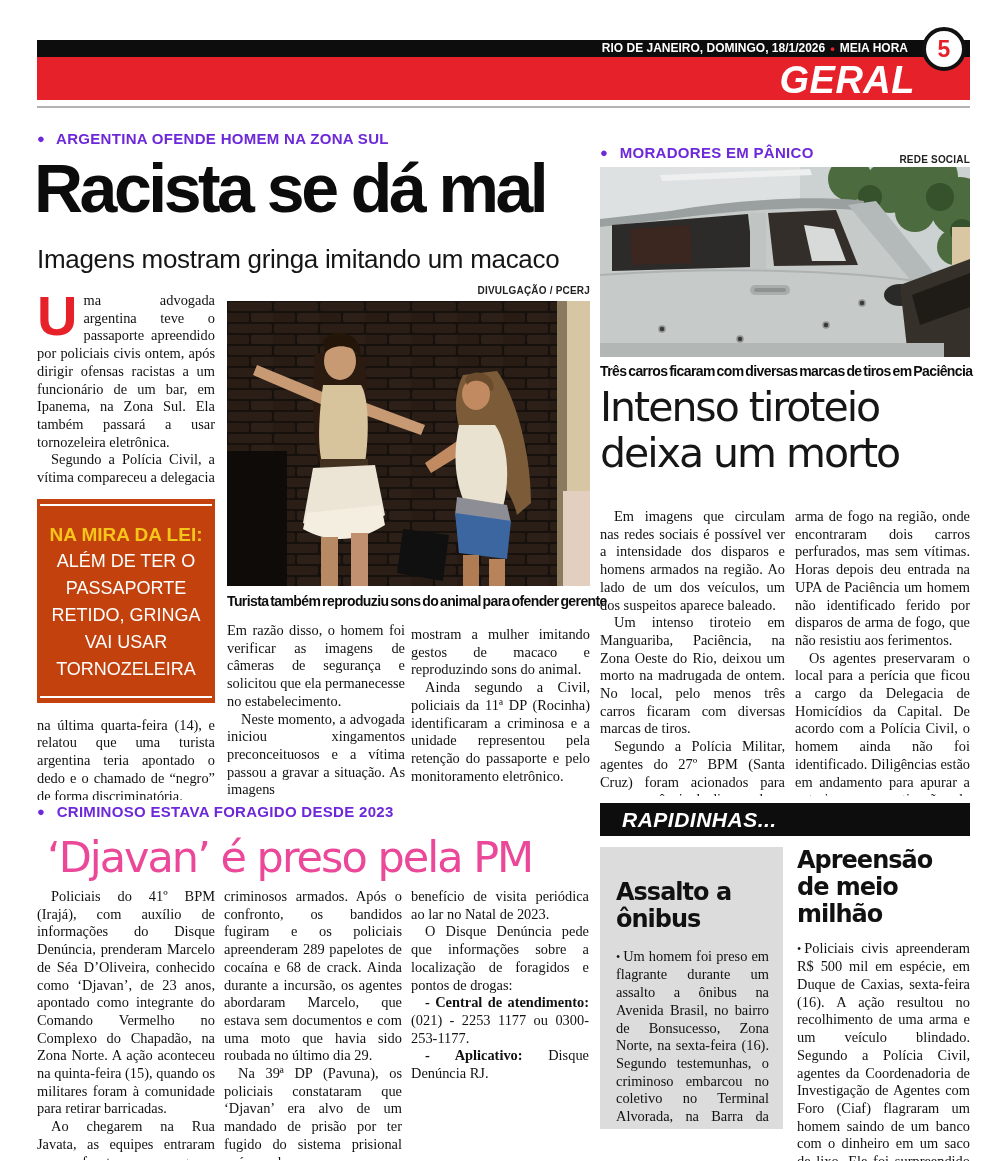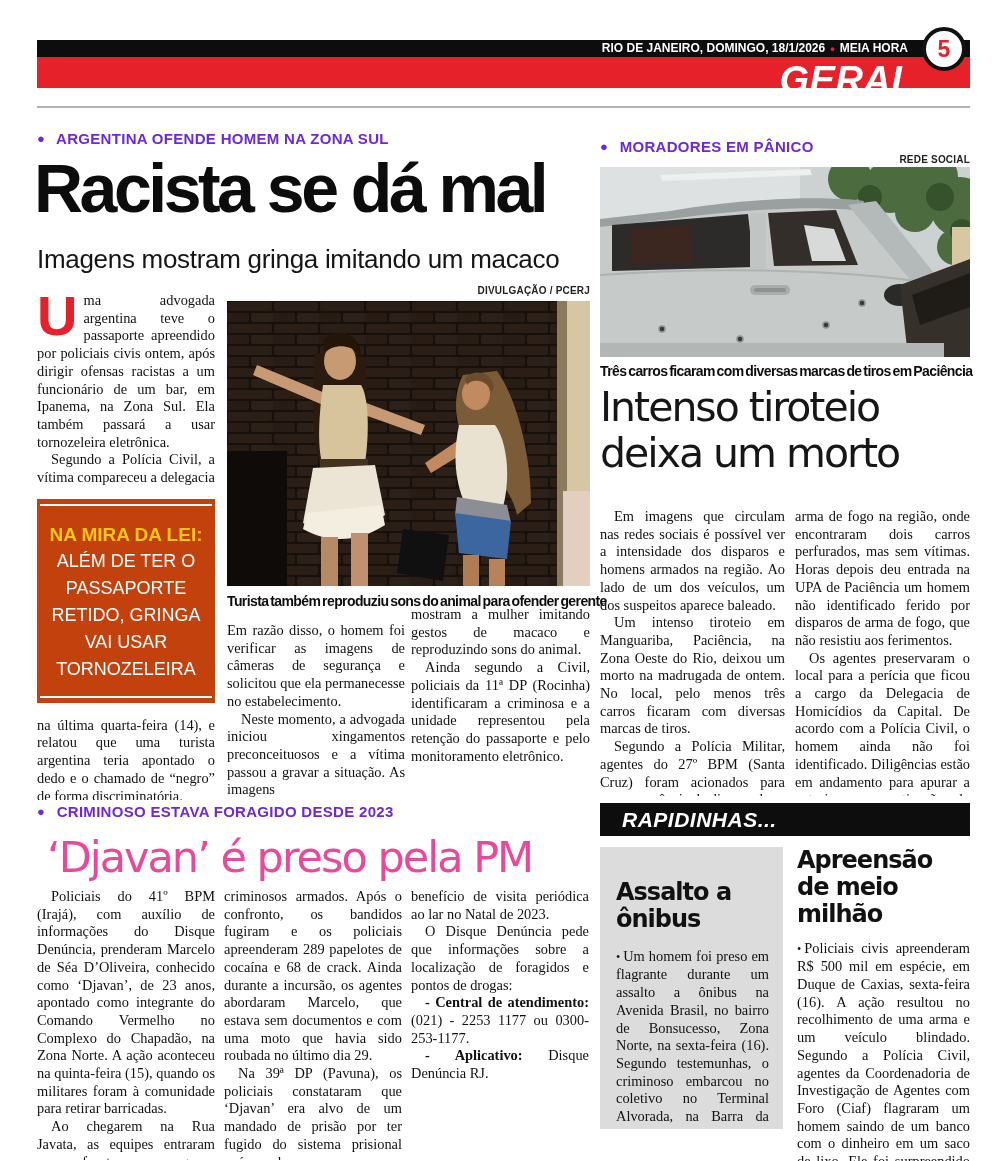"GERAL" .sectionbar { height: 31px -> 43px }
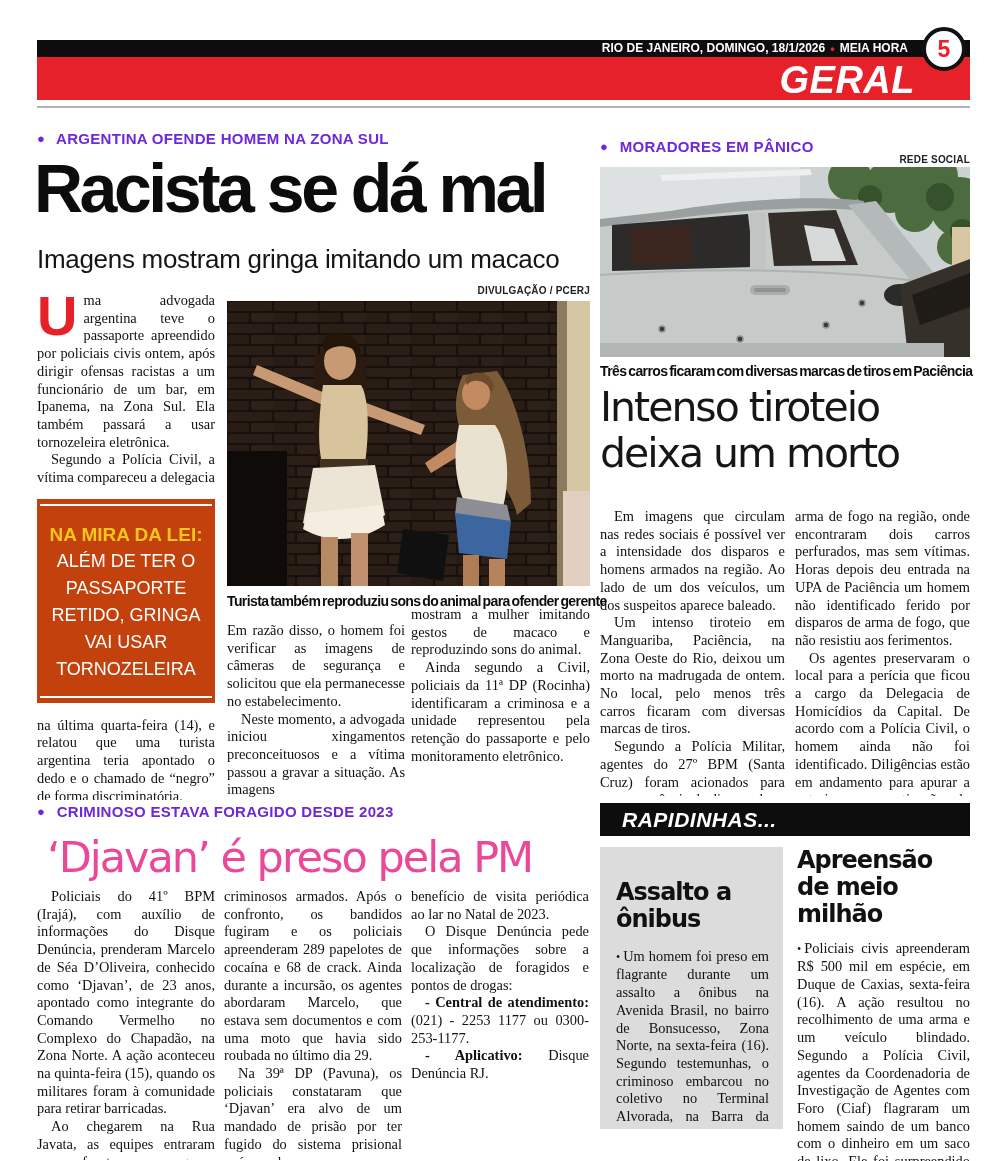"● MORADORES EM PÂNICO" .sec-tiroteio .kicker { top: 10px -> 16px }
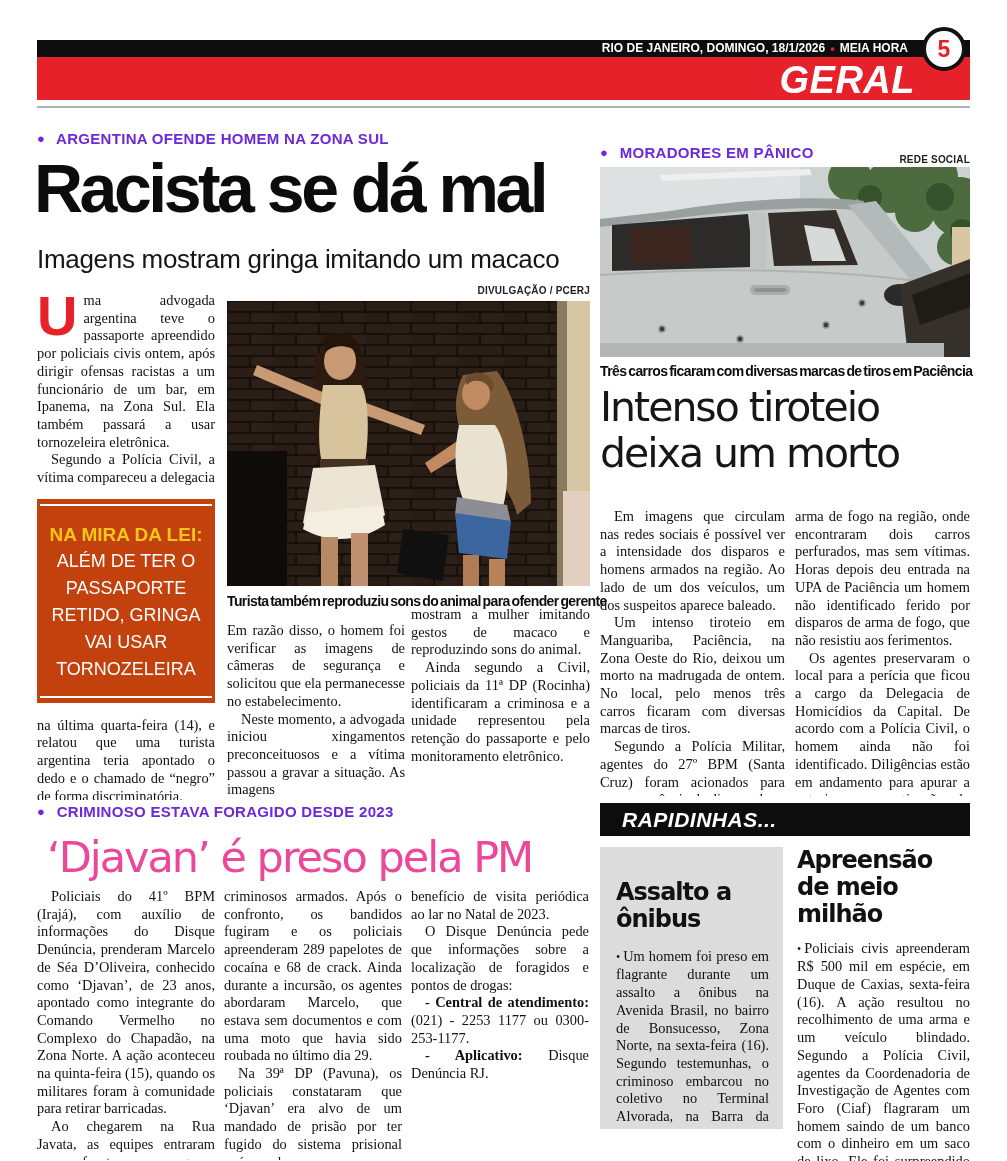"mostram a mulher imitando gestos" .rac-col3 { top: 478px -> 498px }
